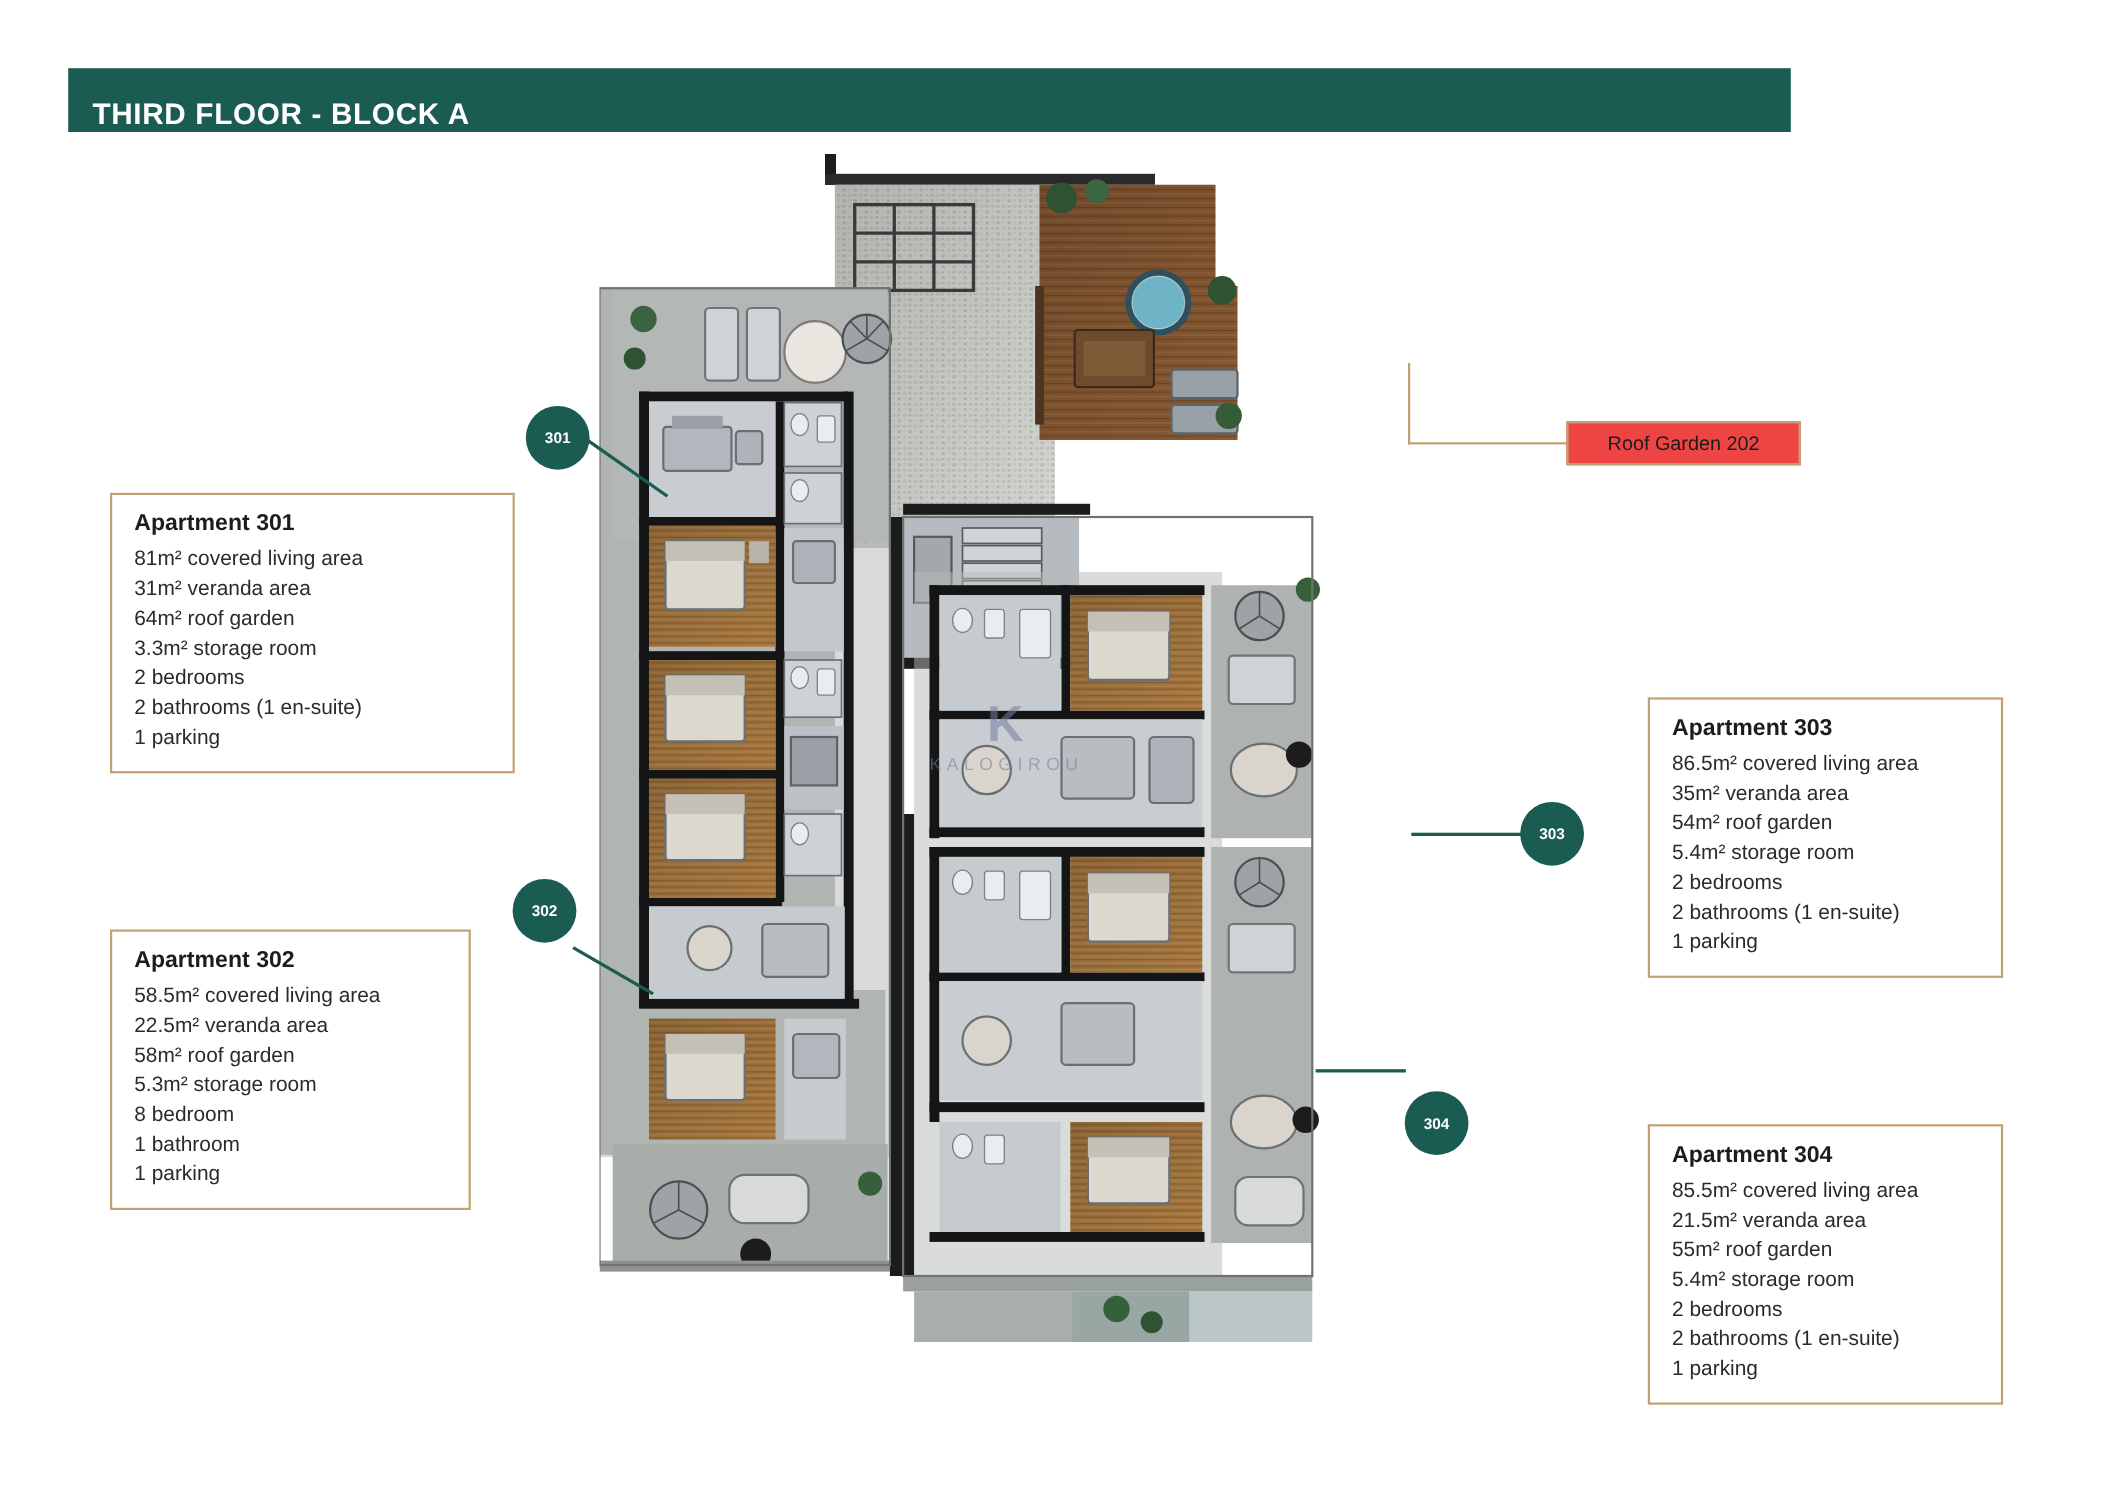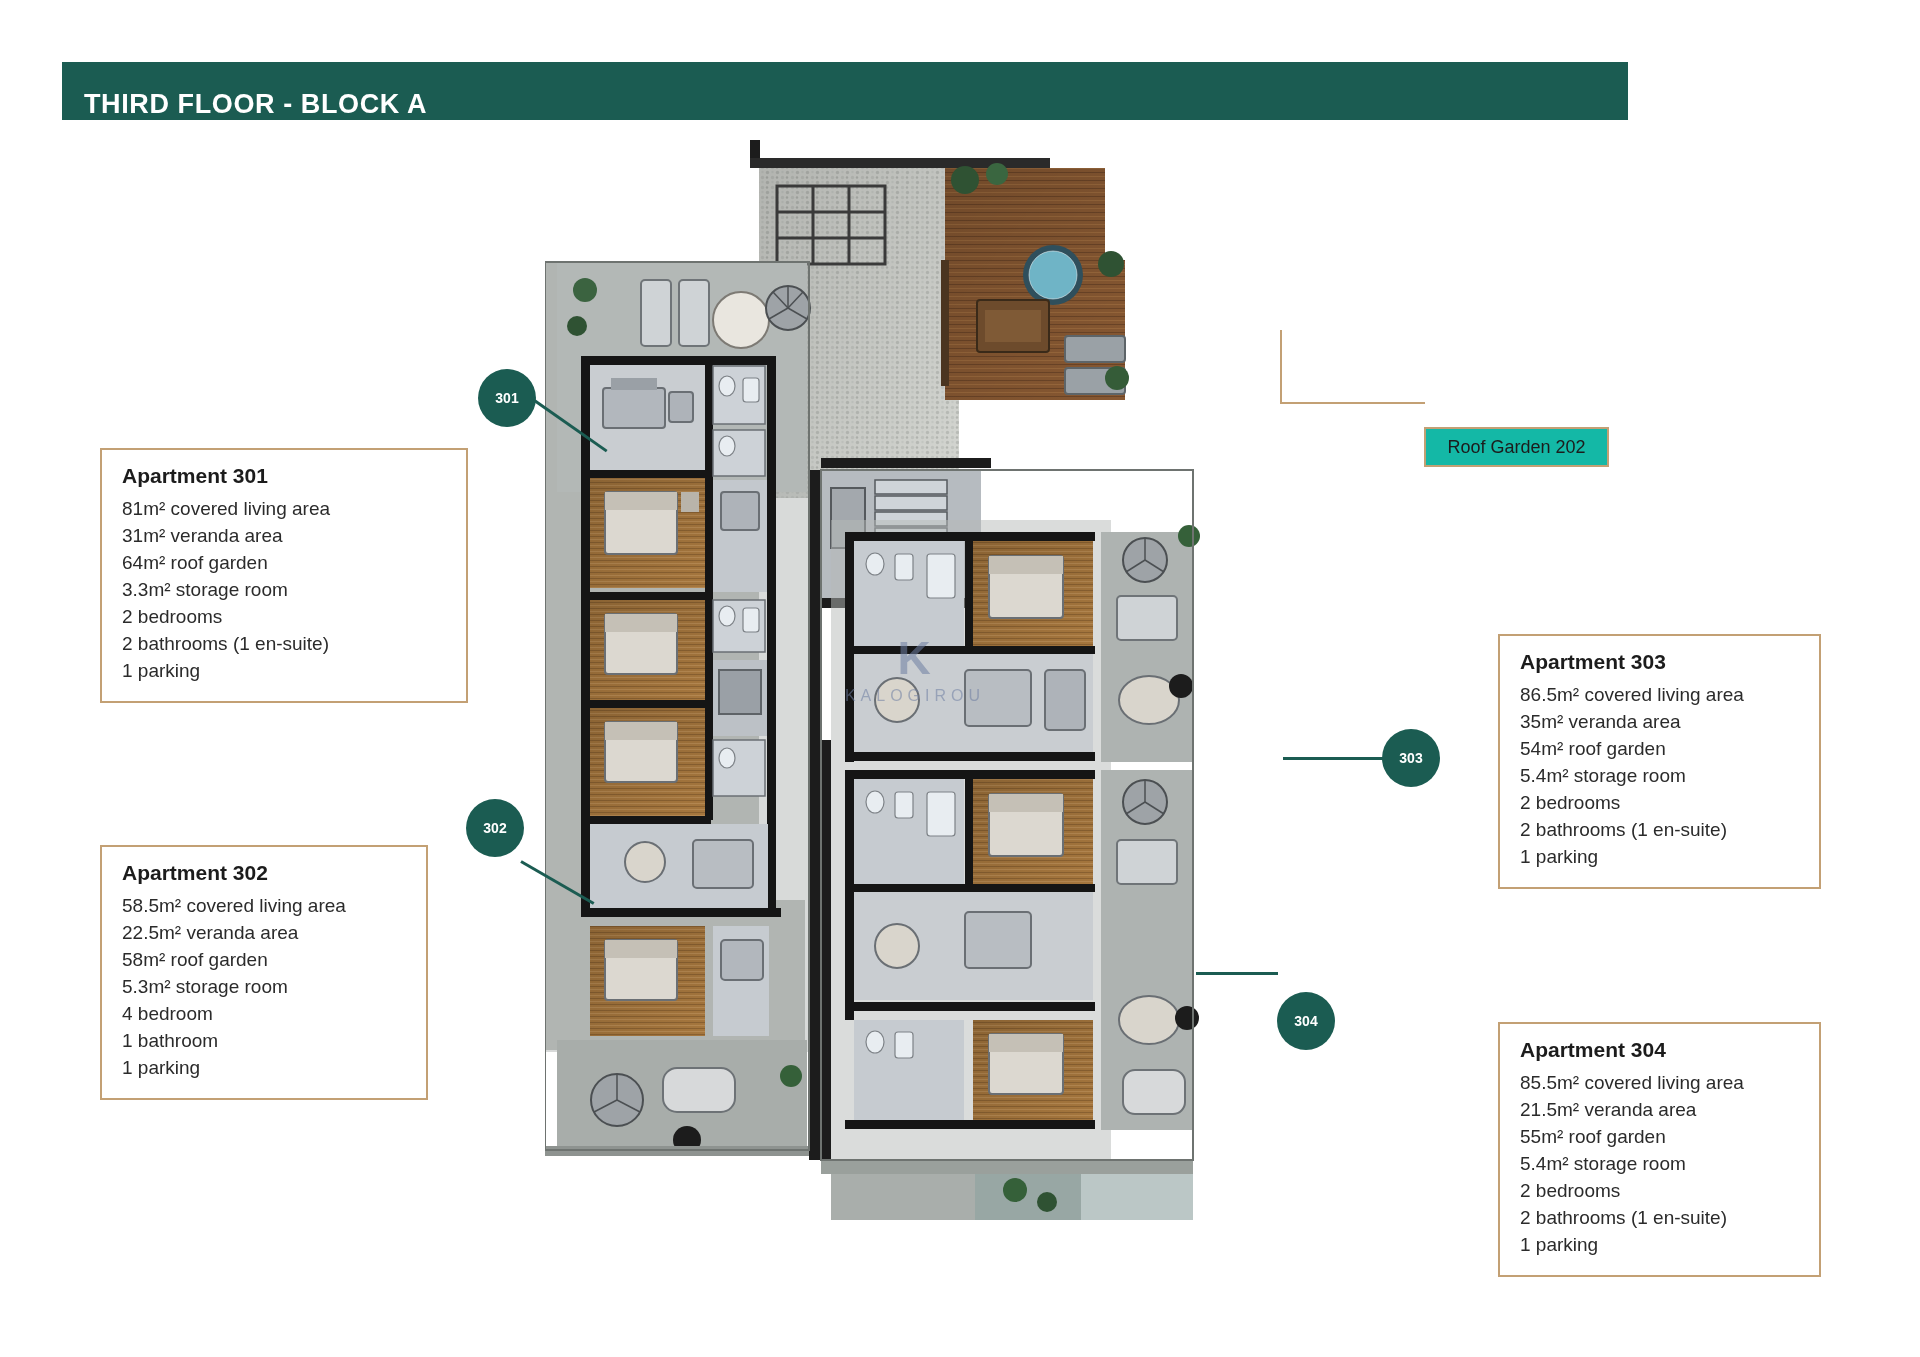"Roof Garden 202" #roof-garden-label { background: #14b8a6 -> #ef4444; margin-top: 44px -> none; width: 185px -> 213px }
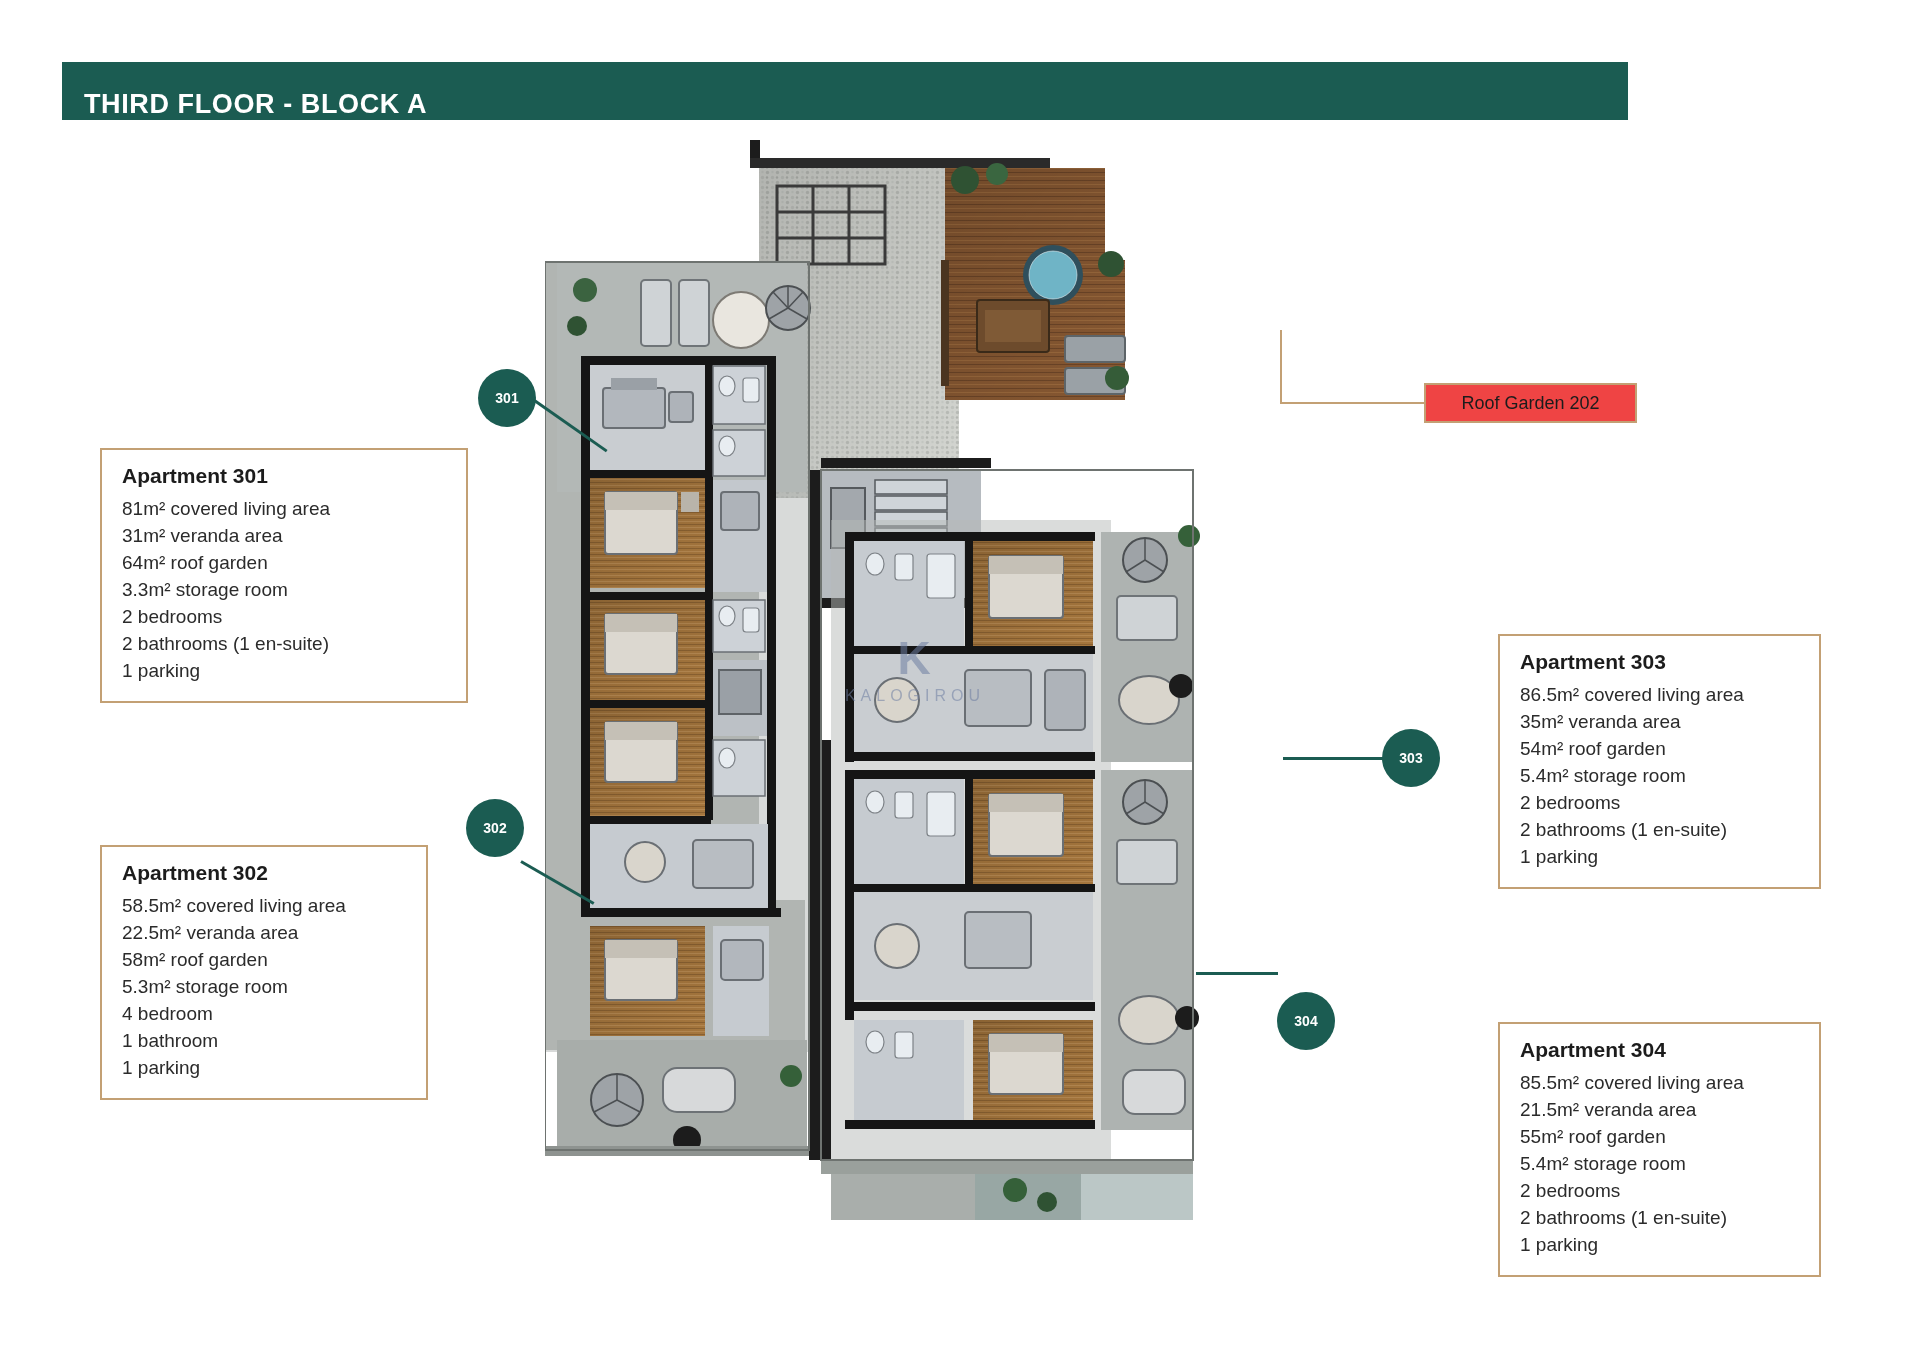"4 bedroom" div.card-line { text: 4 -> 8 }
